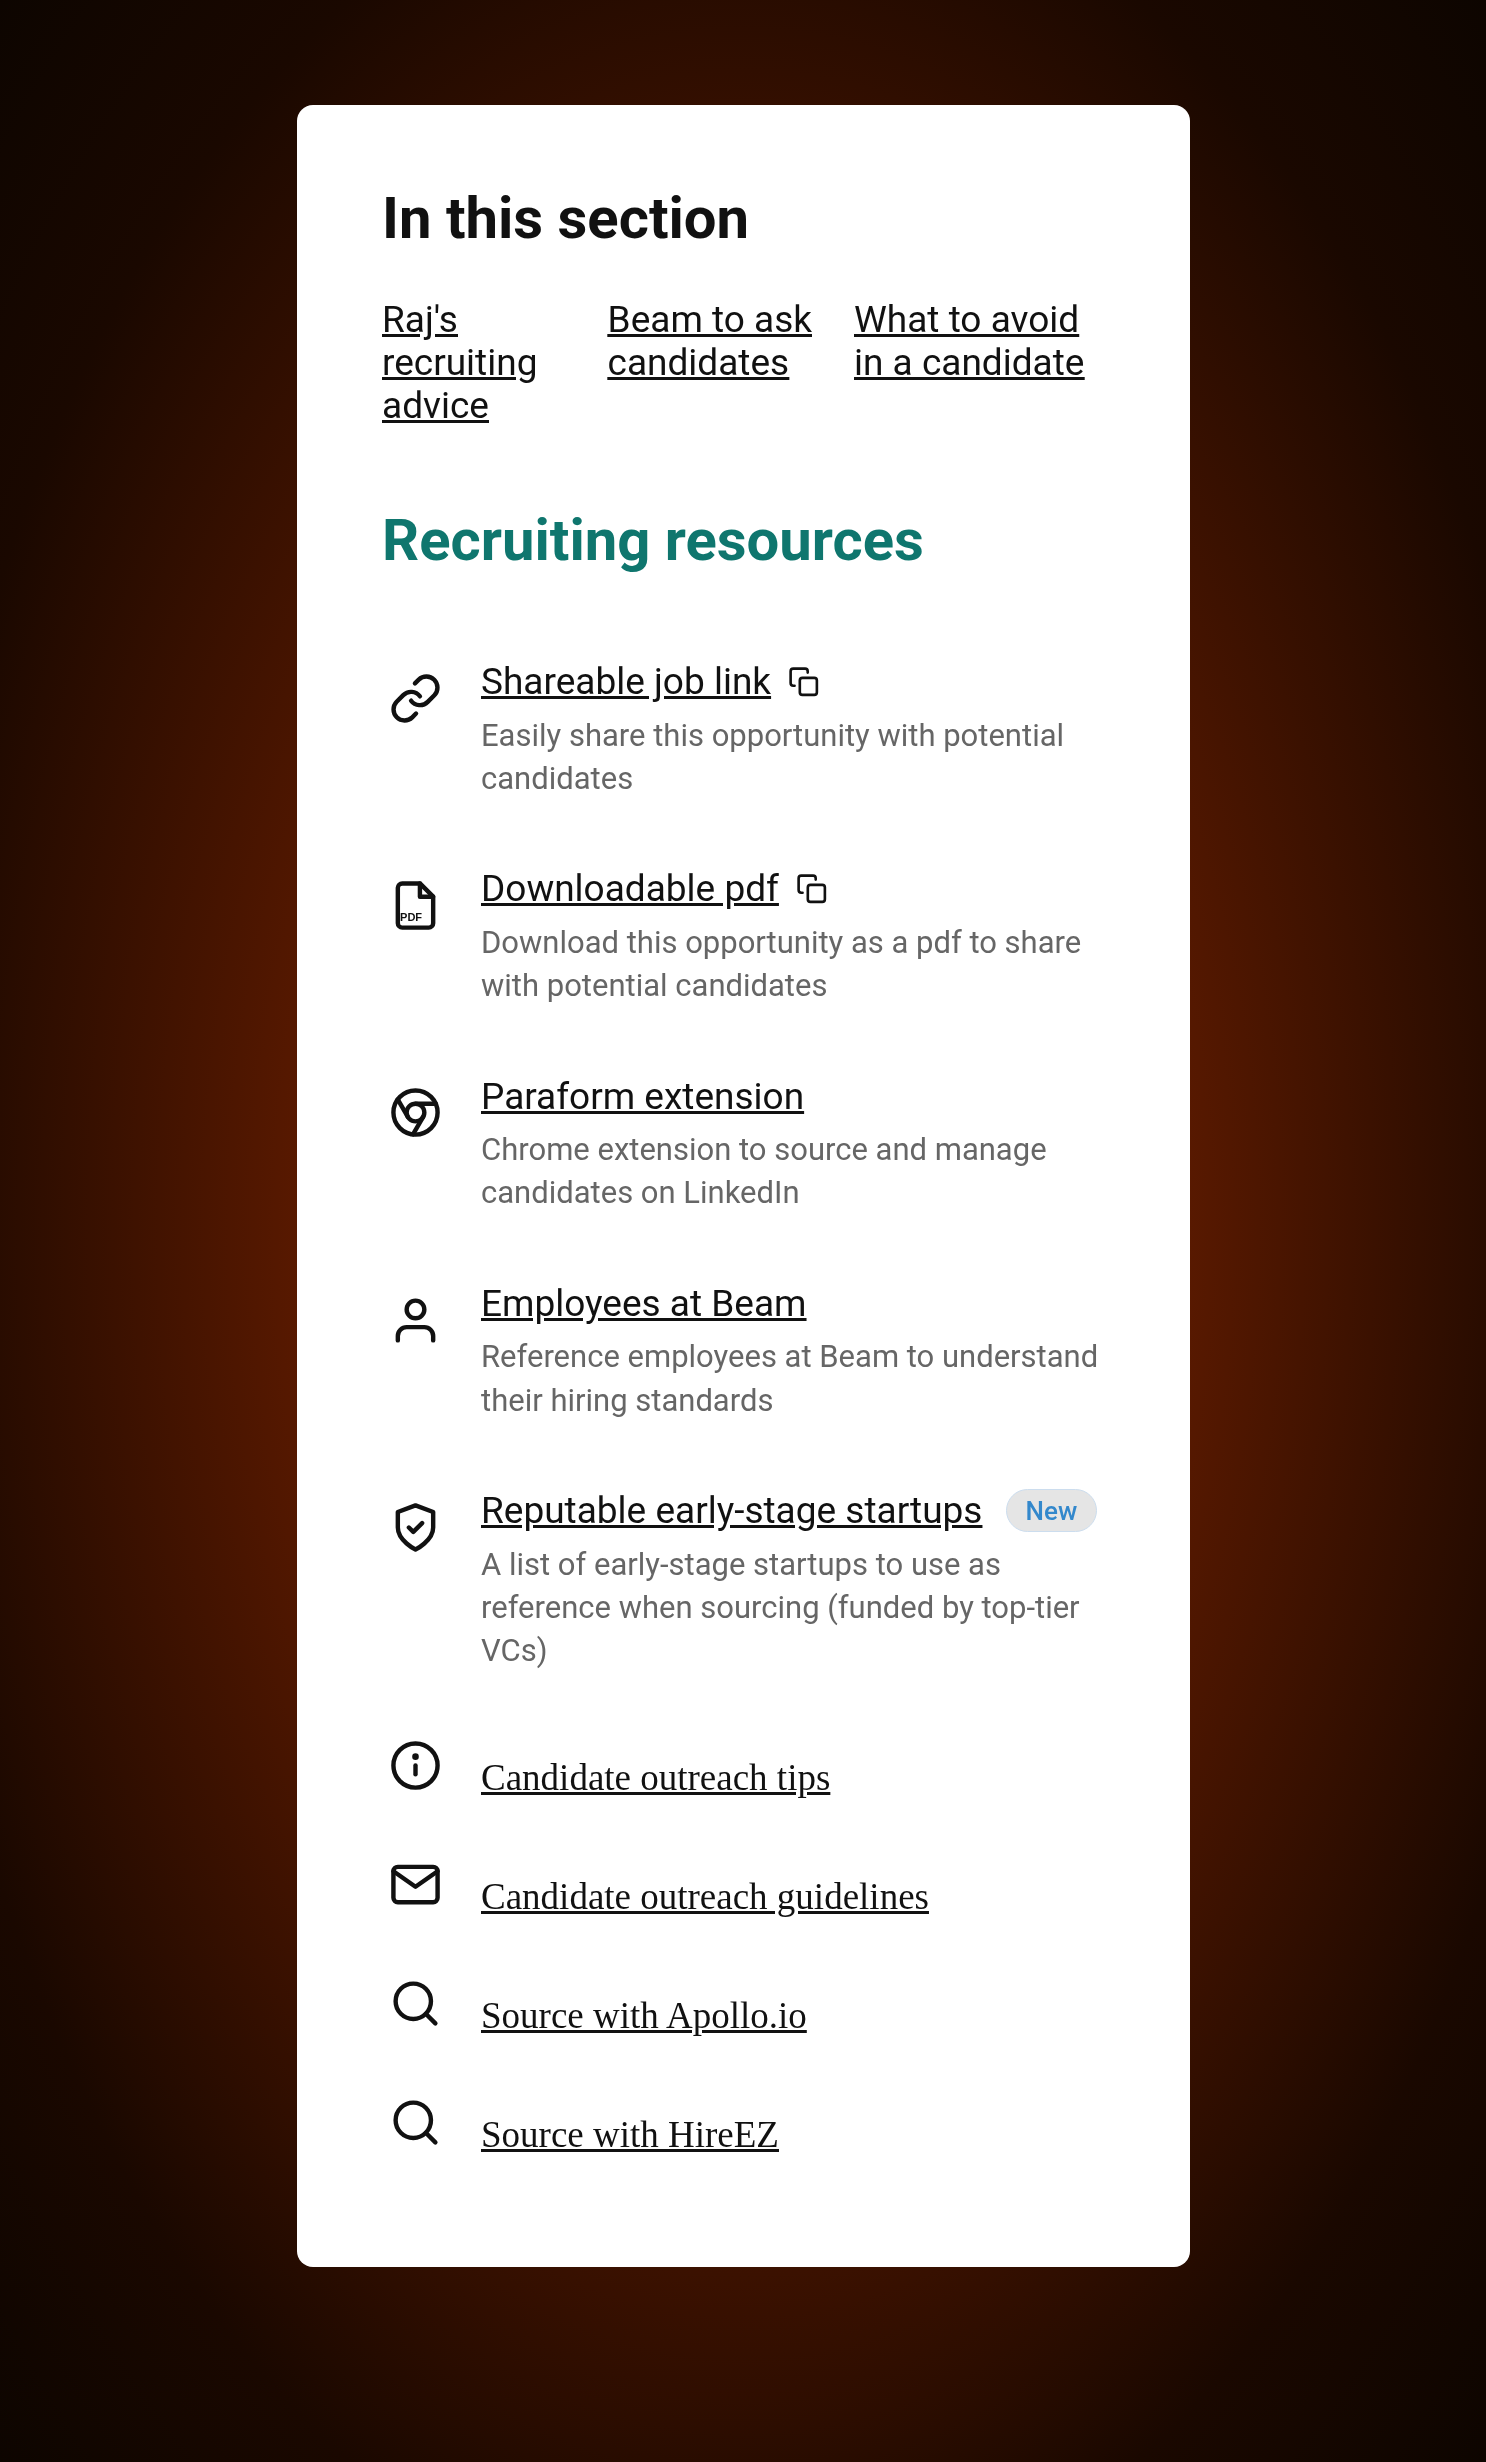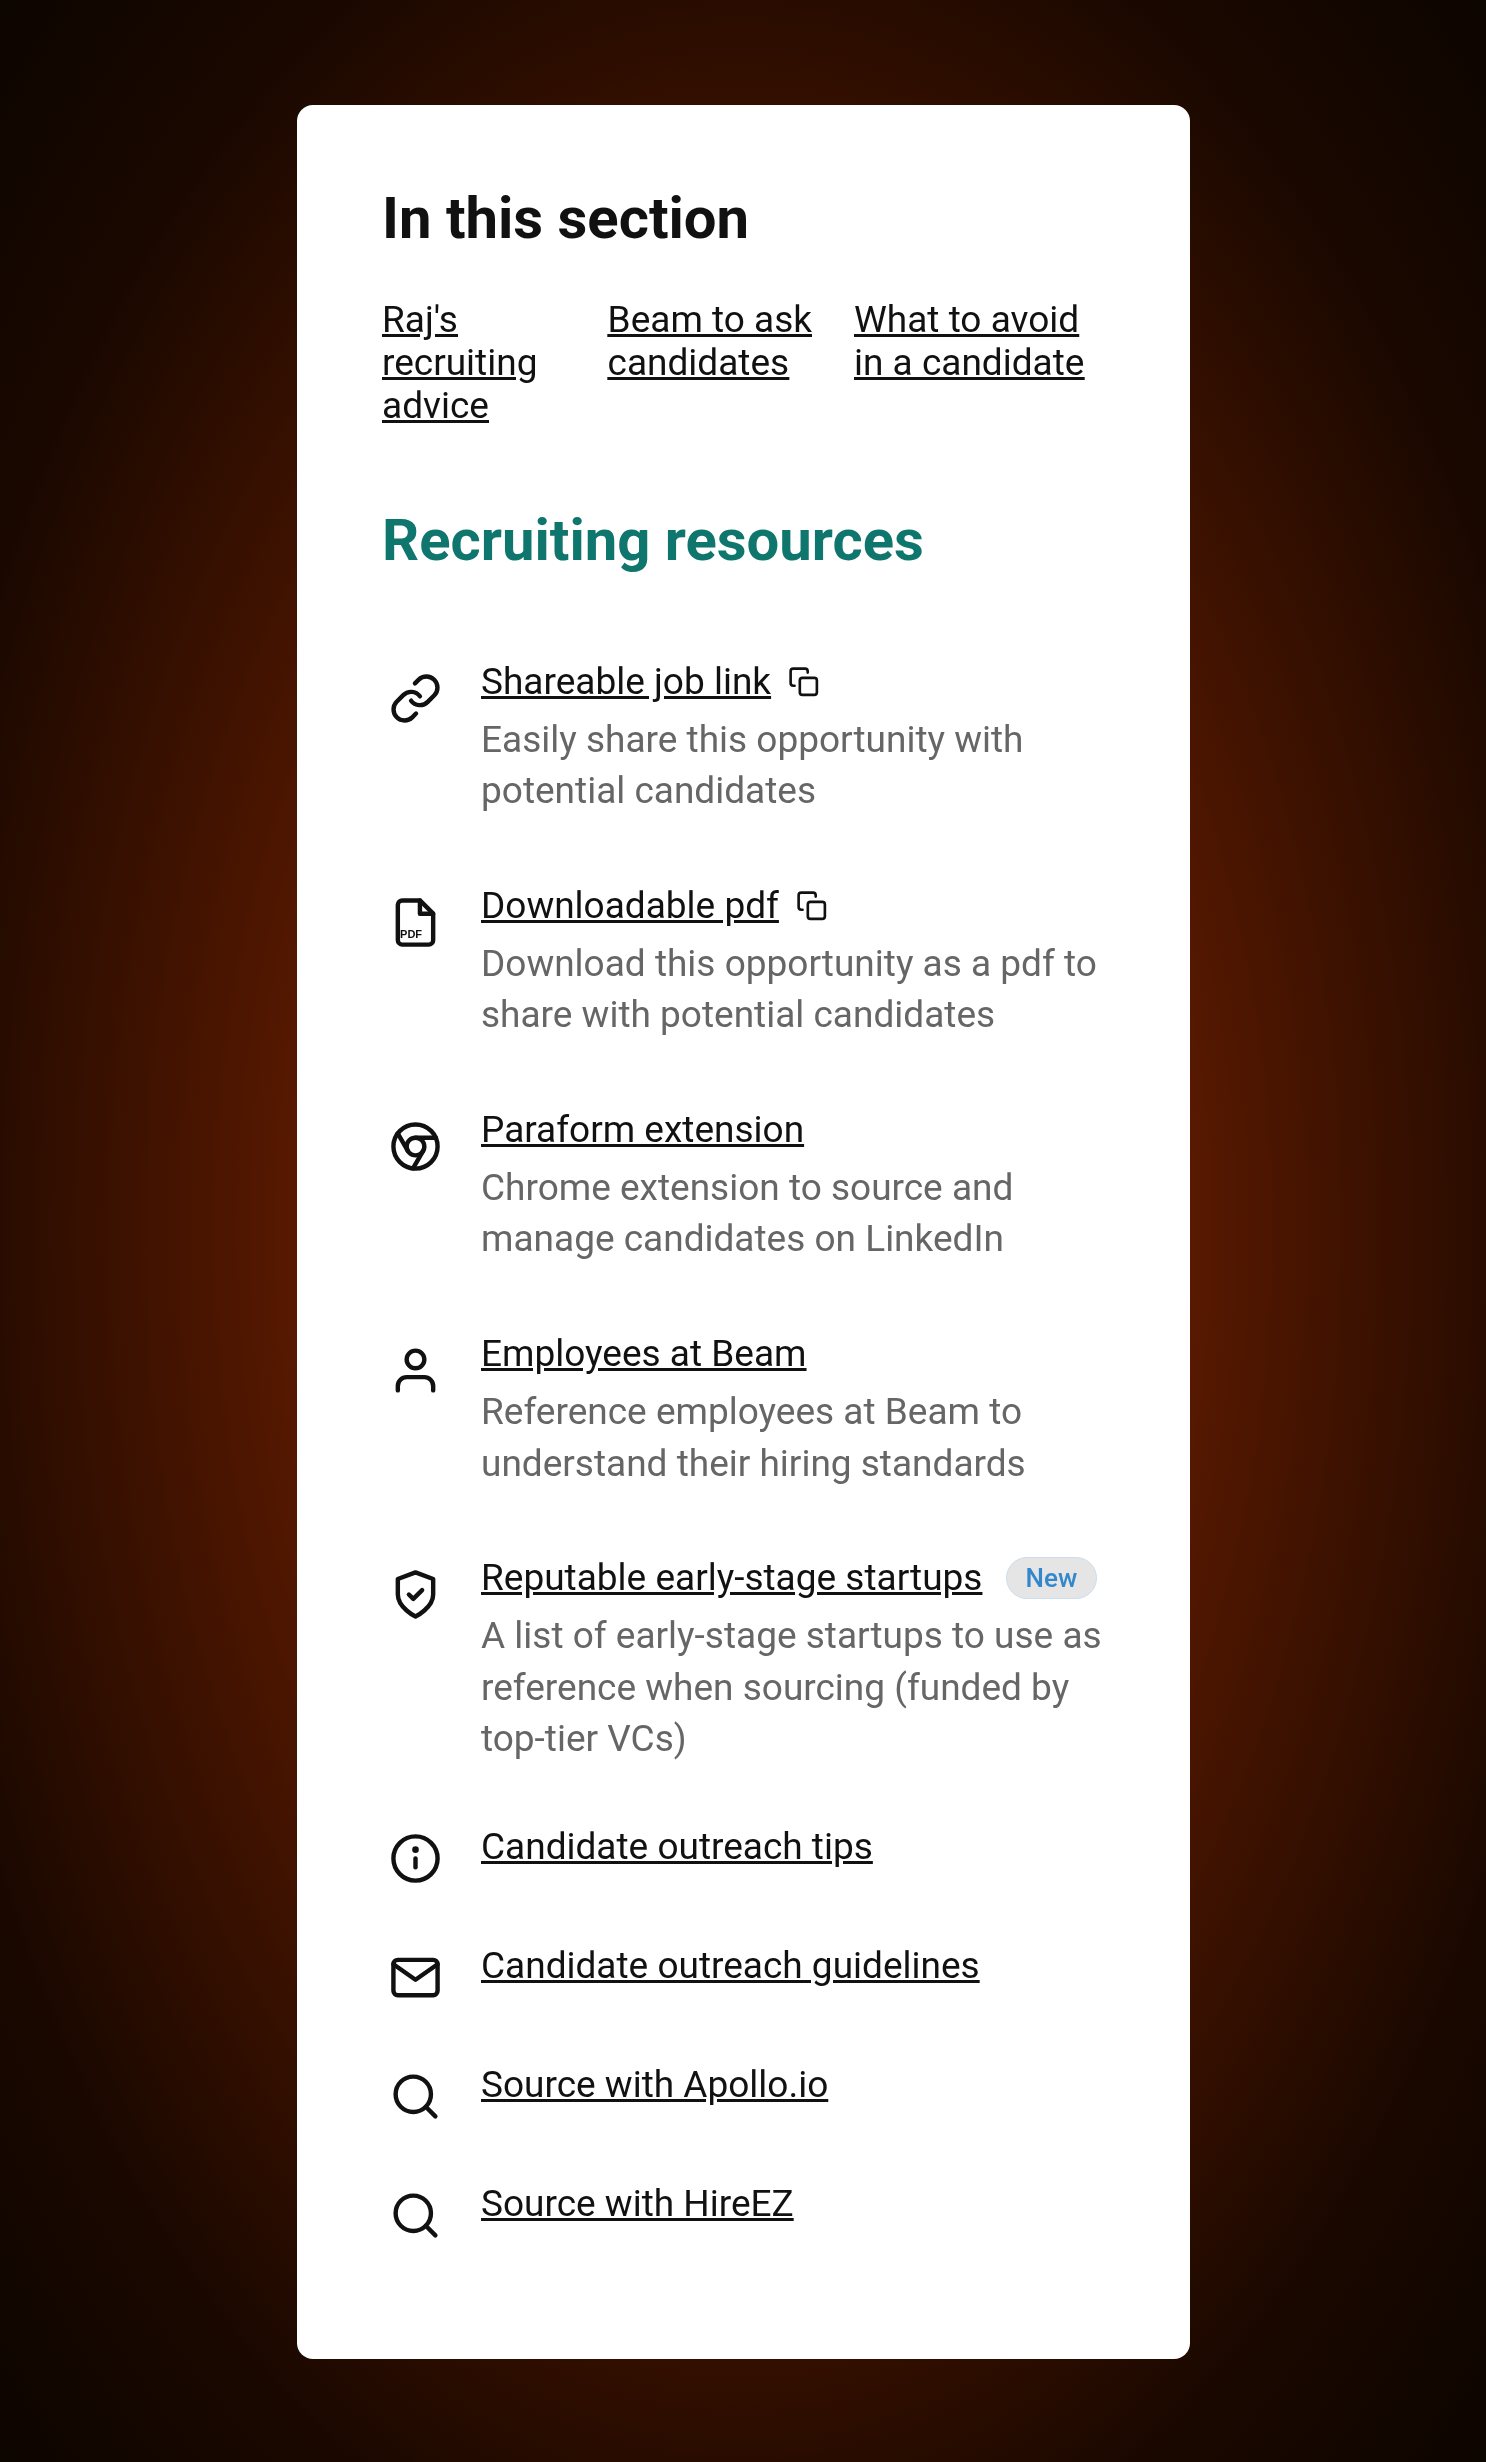"Easily share this opportunity with" .resource-desc { font-size: 37px -> 31px }
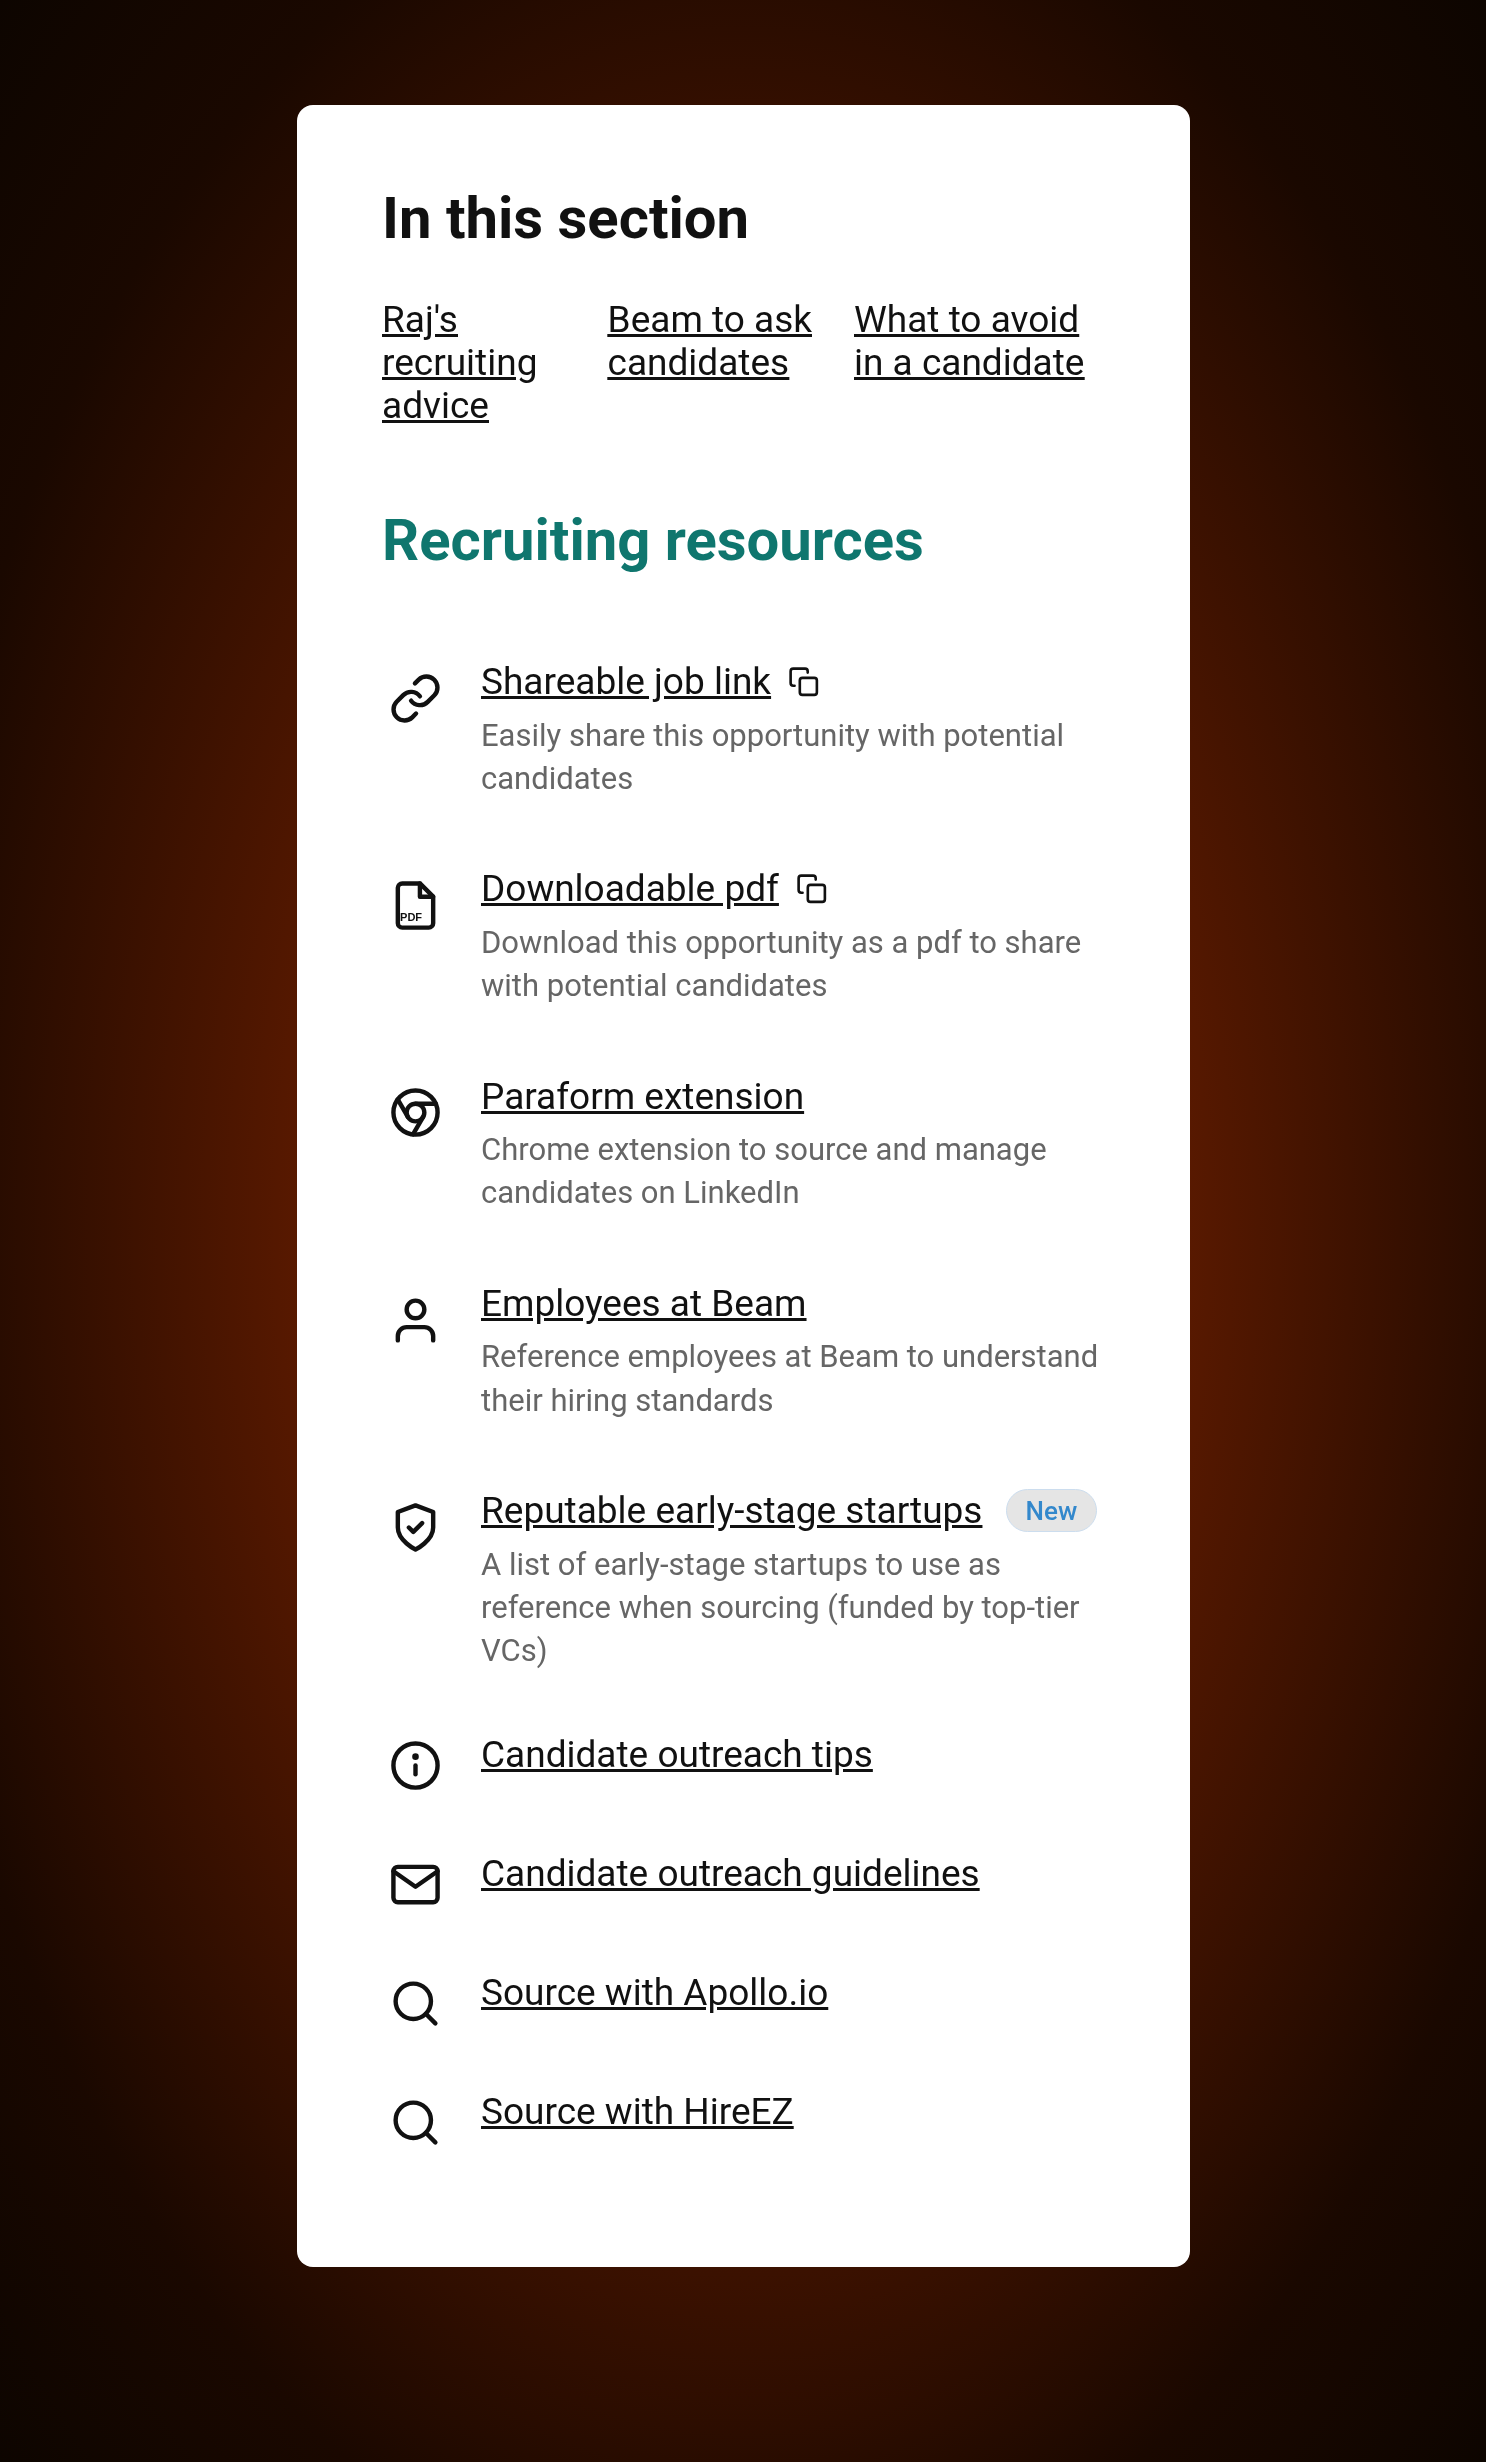"Candidate outreach tips" .simple-resource-item { align-items: flex-start -> flex-end; font-family: none -> Liberation Serif, serif }
